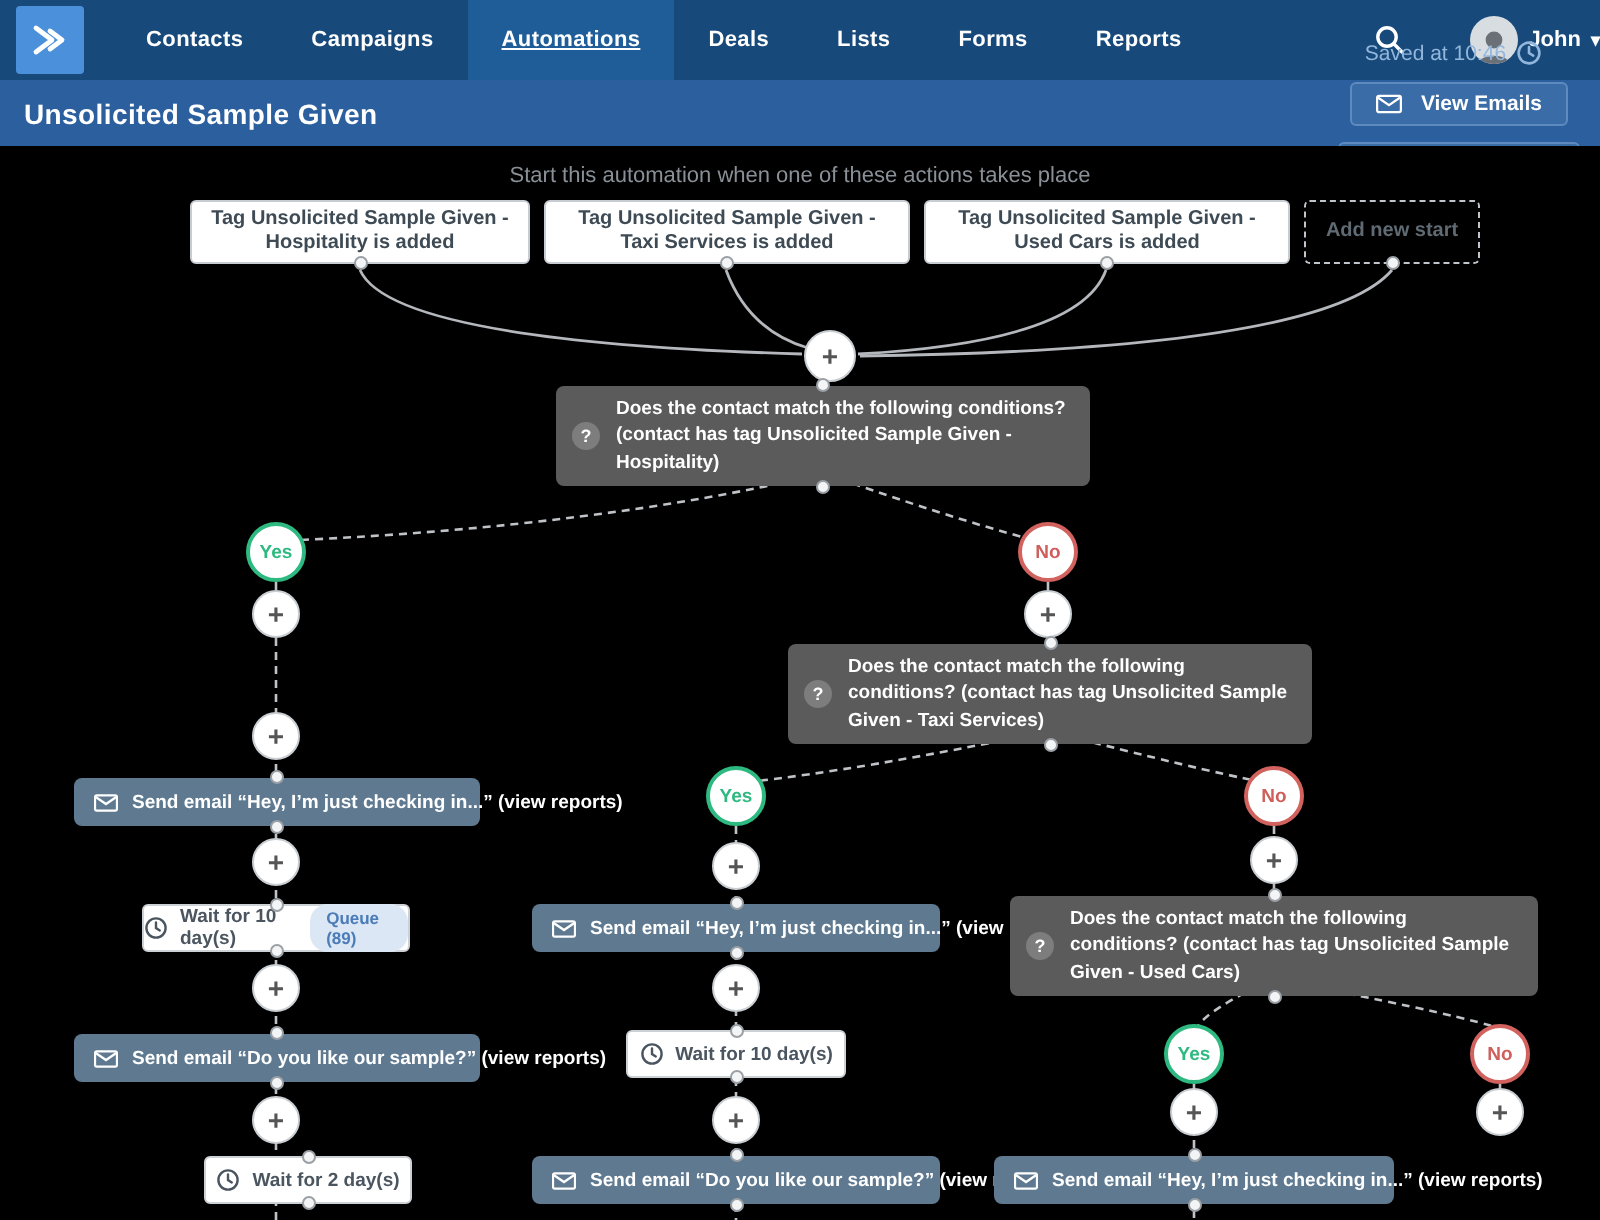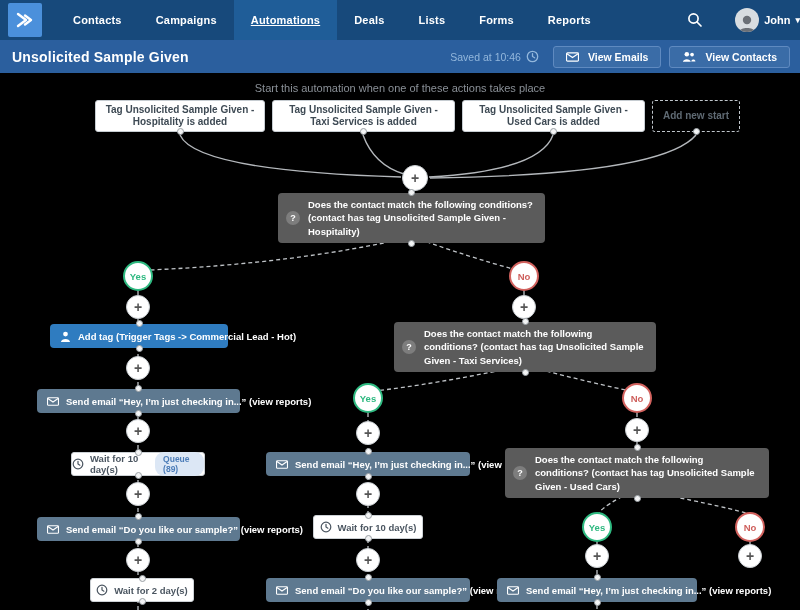"Saved at 10:46" .toolbar-right { flex-direction: none -> column }
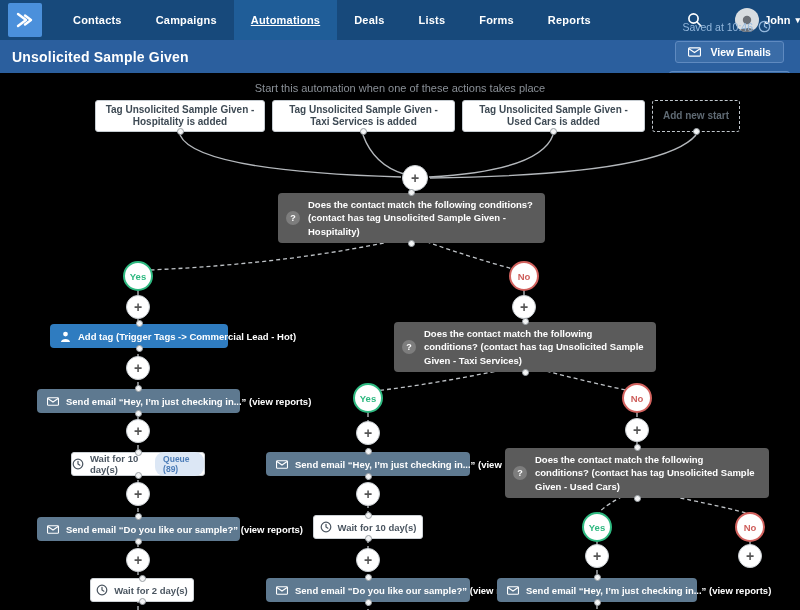"Add tag (Trigger Tags ->" div.node { html: <div> <span> <svg> <circle></circle> <path></path> </svg> </span> <span>Add tag (Trigger Tags -&gt; Commercial Lead - Hot)</span> </div> -> none }
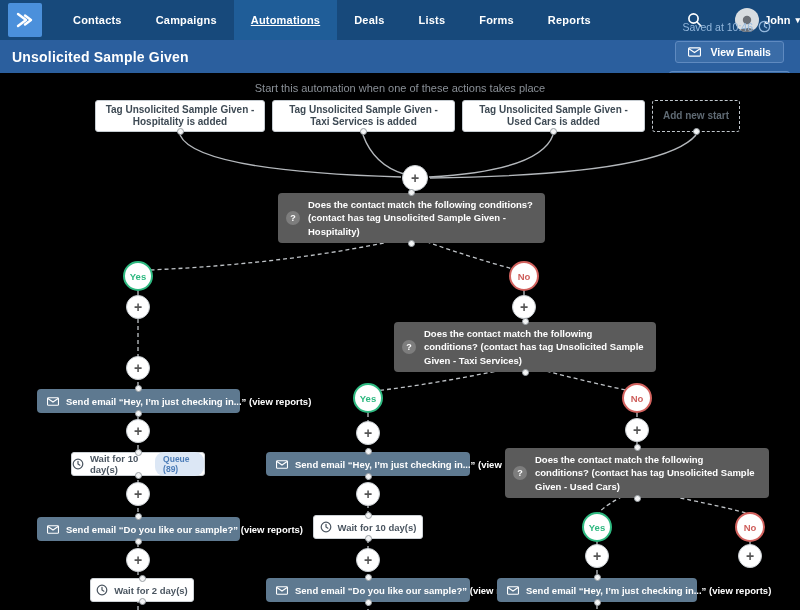"Wait for 2 day(s)" div.node { left: 90px -> 102px }
